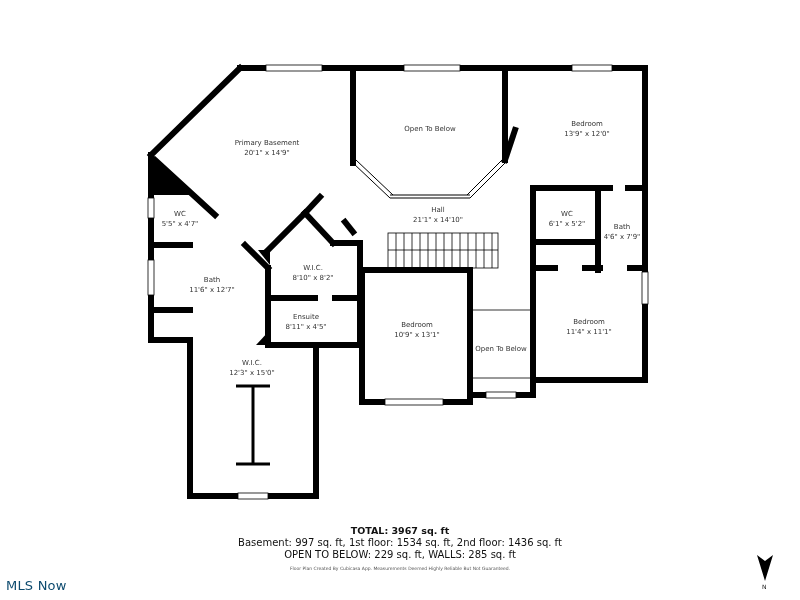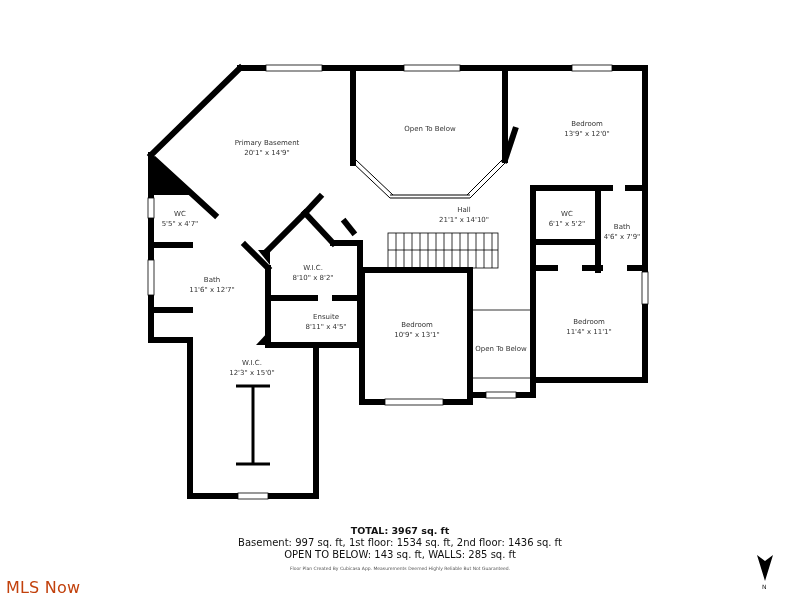"Hall" div.room-label { left: 464px -> 438px }
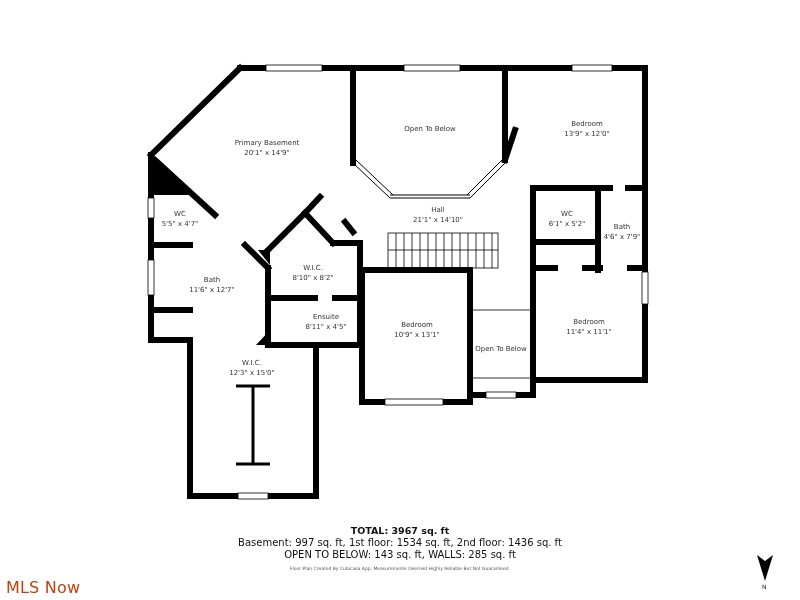"Ensuite" div.room-label { left: 326px -> 306px }
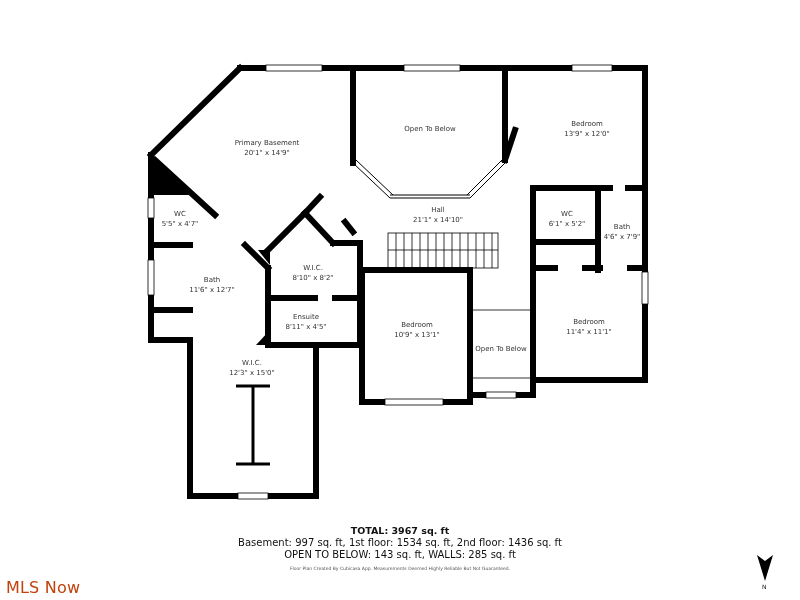"OPEN TO BELOW: 143 sq." div.line { text: 143 -> 229 }
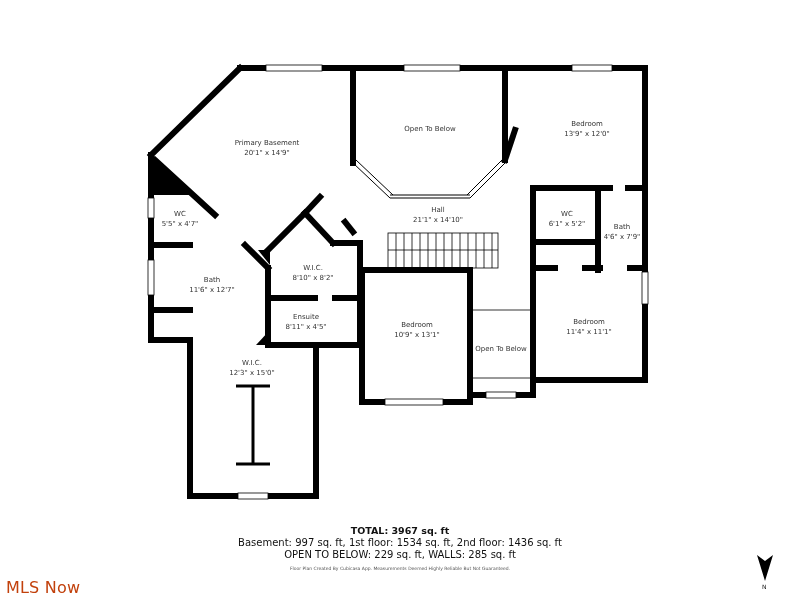"MLS Now" .brand { color: #c2410c -> #0c4a6e; font-size: 16px -> 13px }
